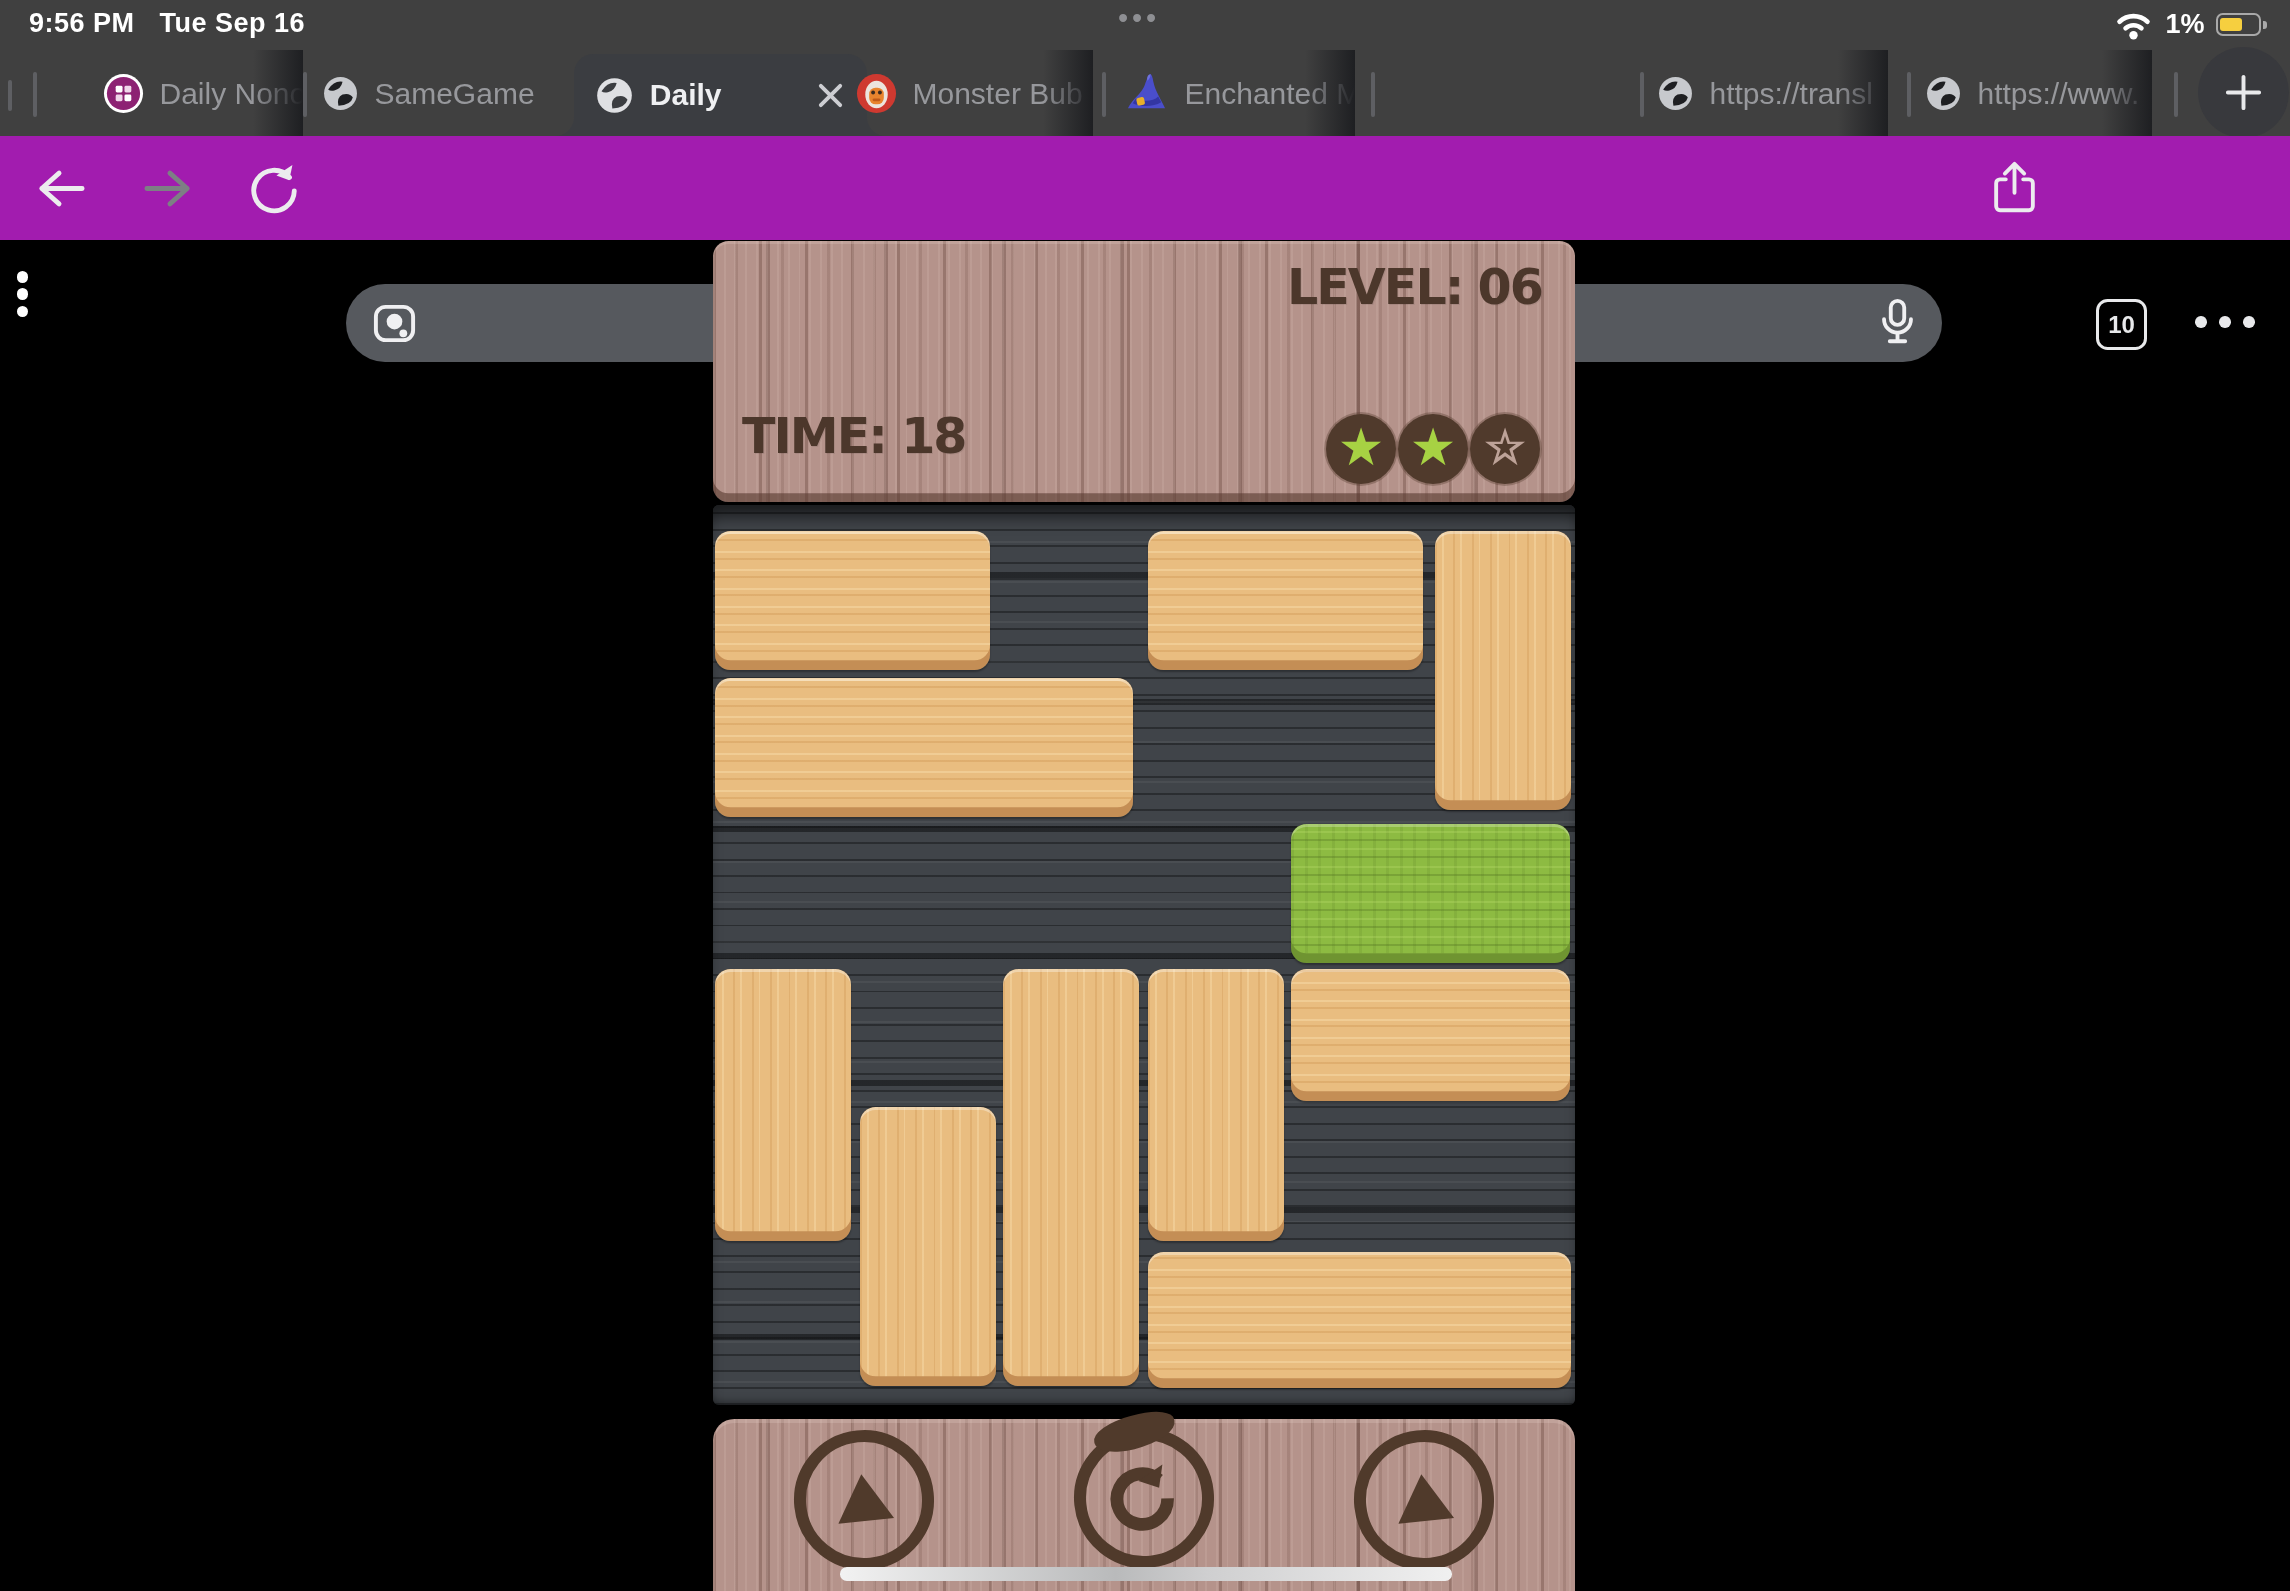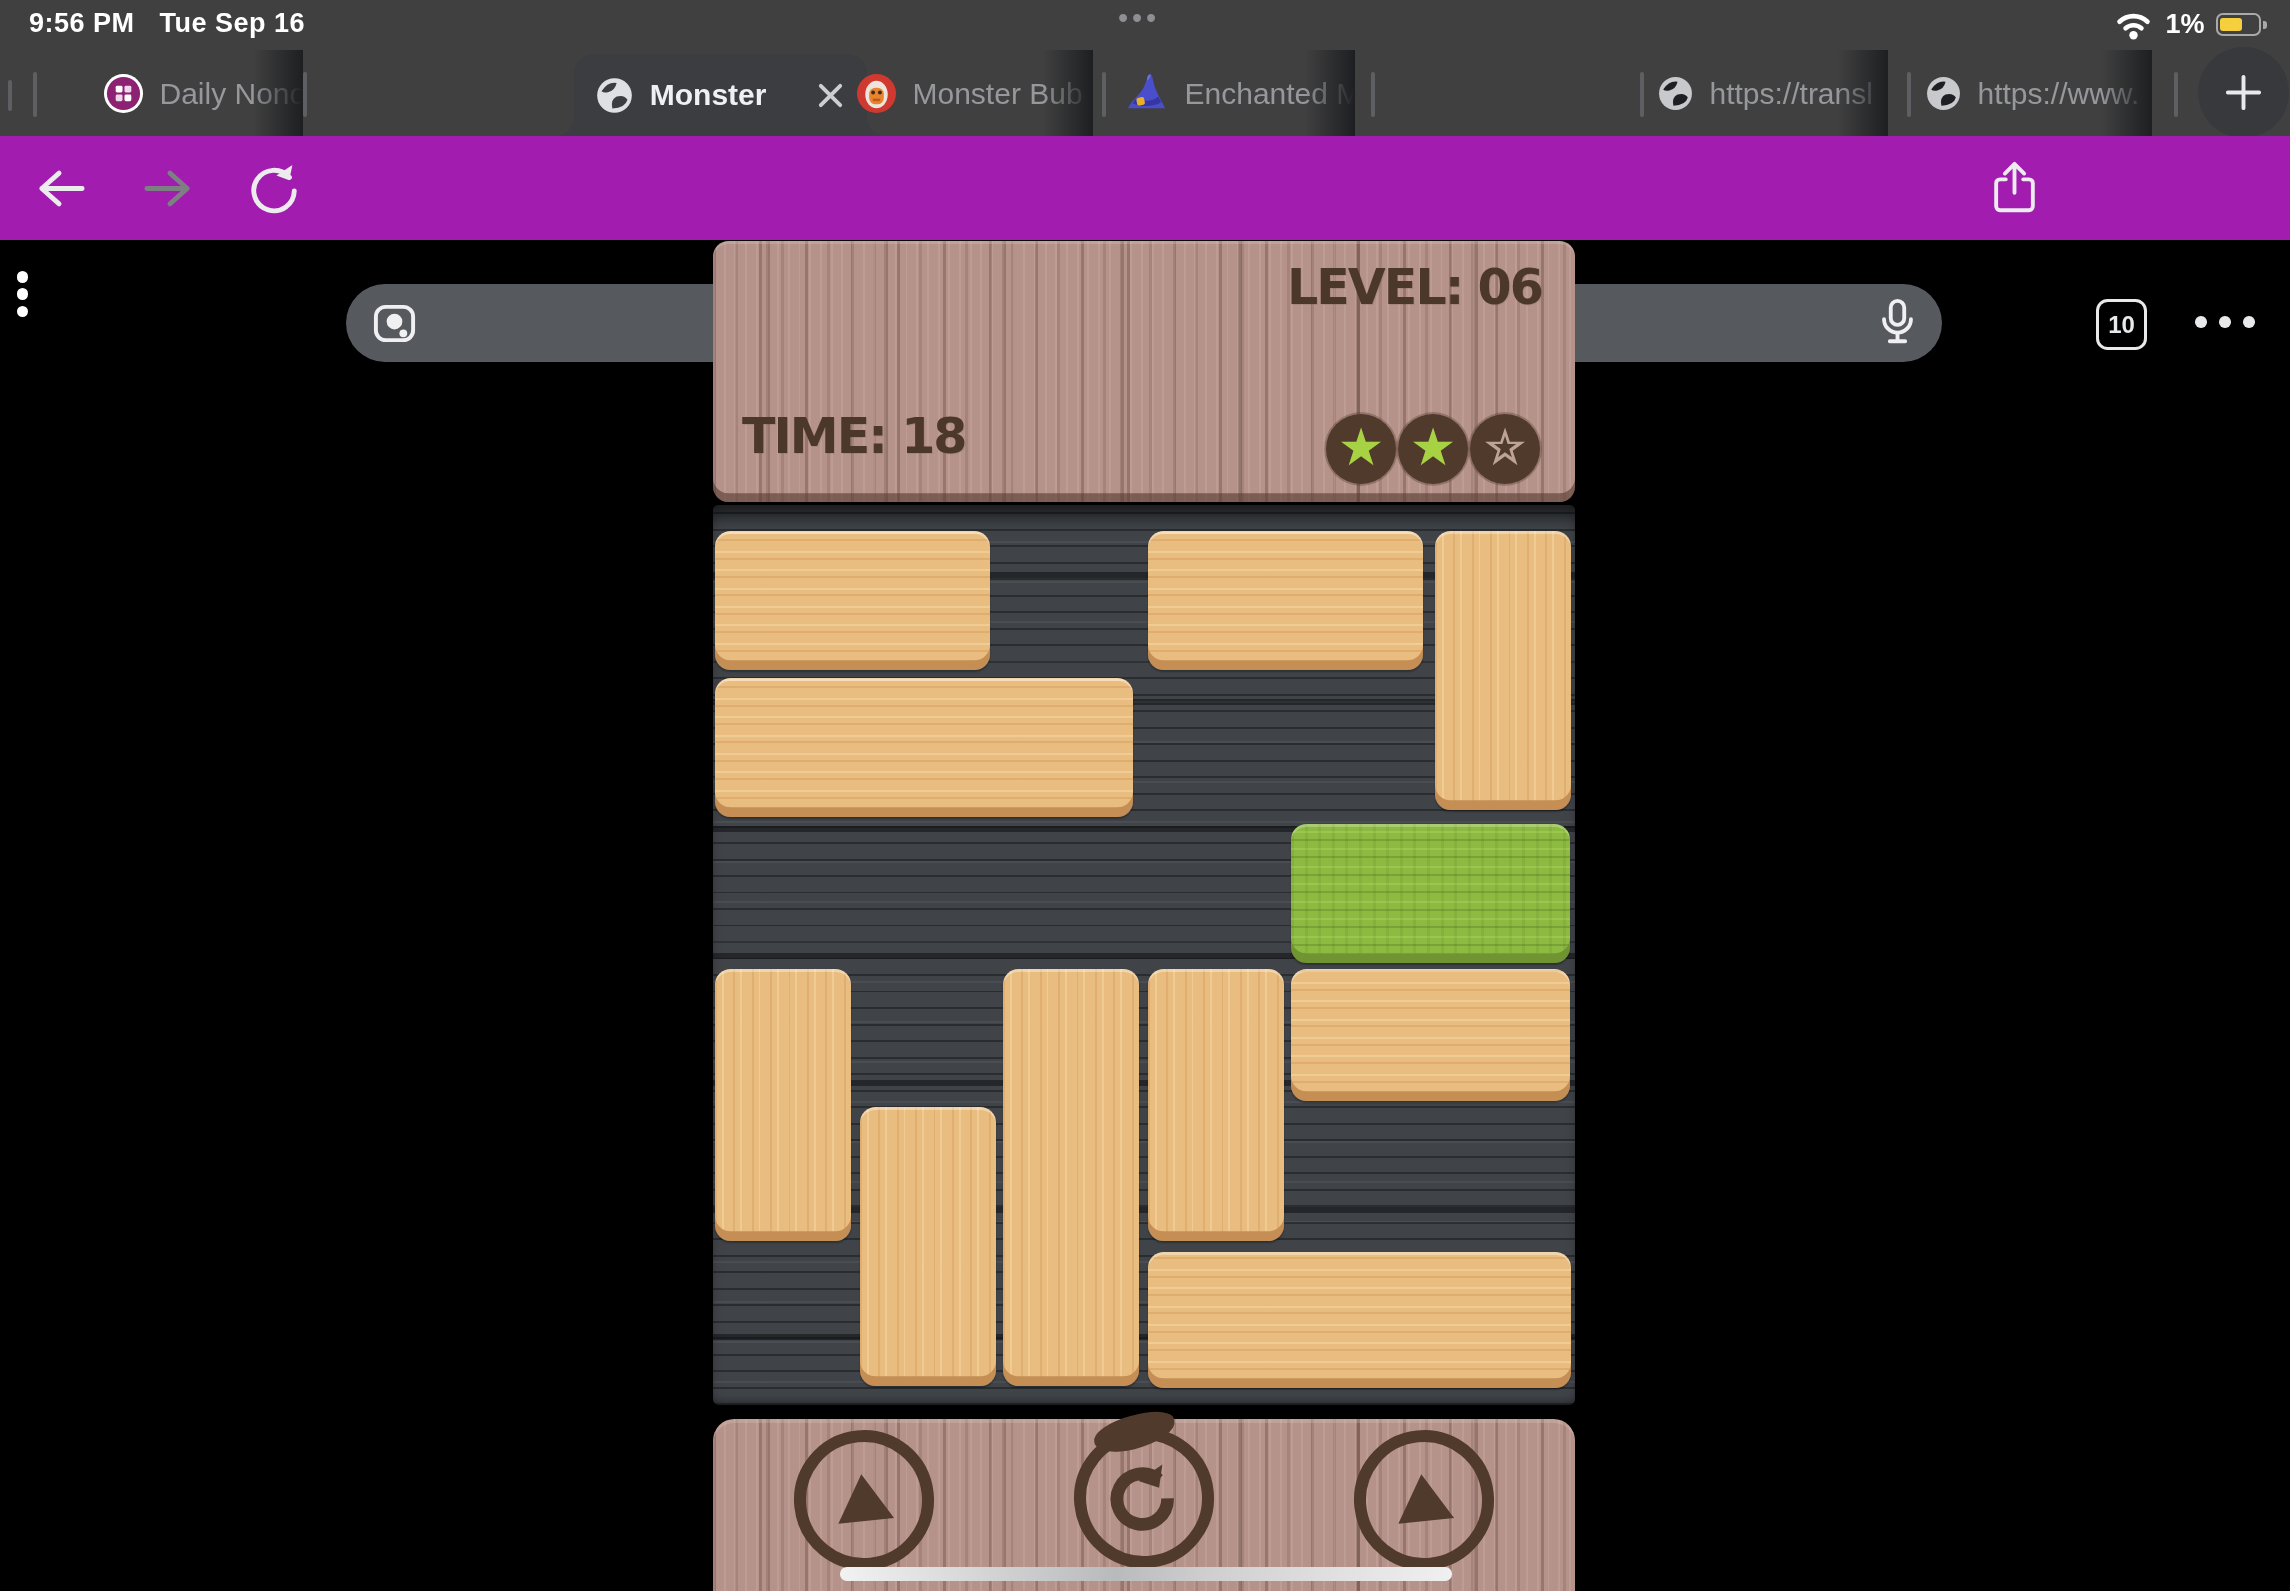"SameGame" div.tab { html: none -> <div> <span> <svg> <circle></circle> <path></path> <path></path> </svg> </span> <span>SameGame</span> </div> }
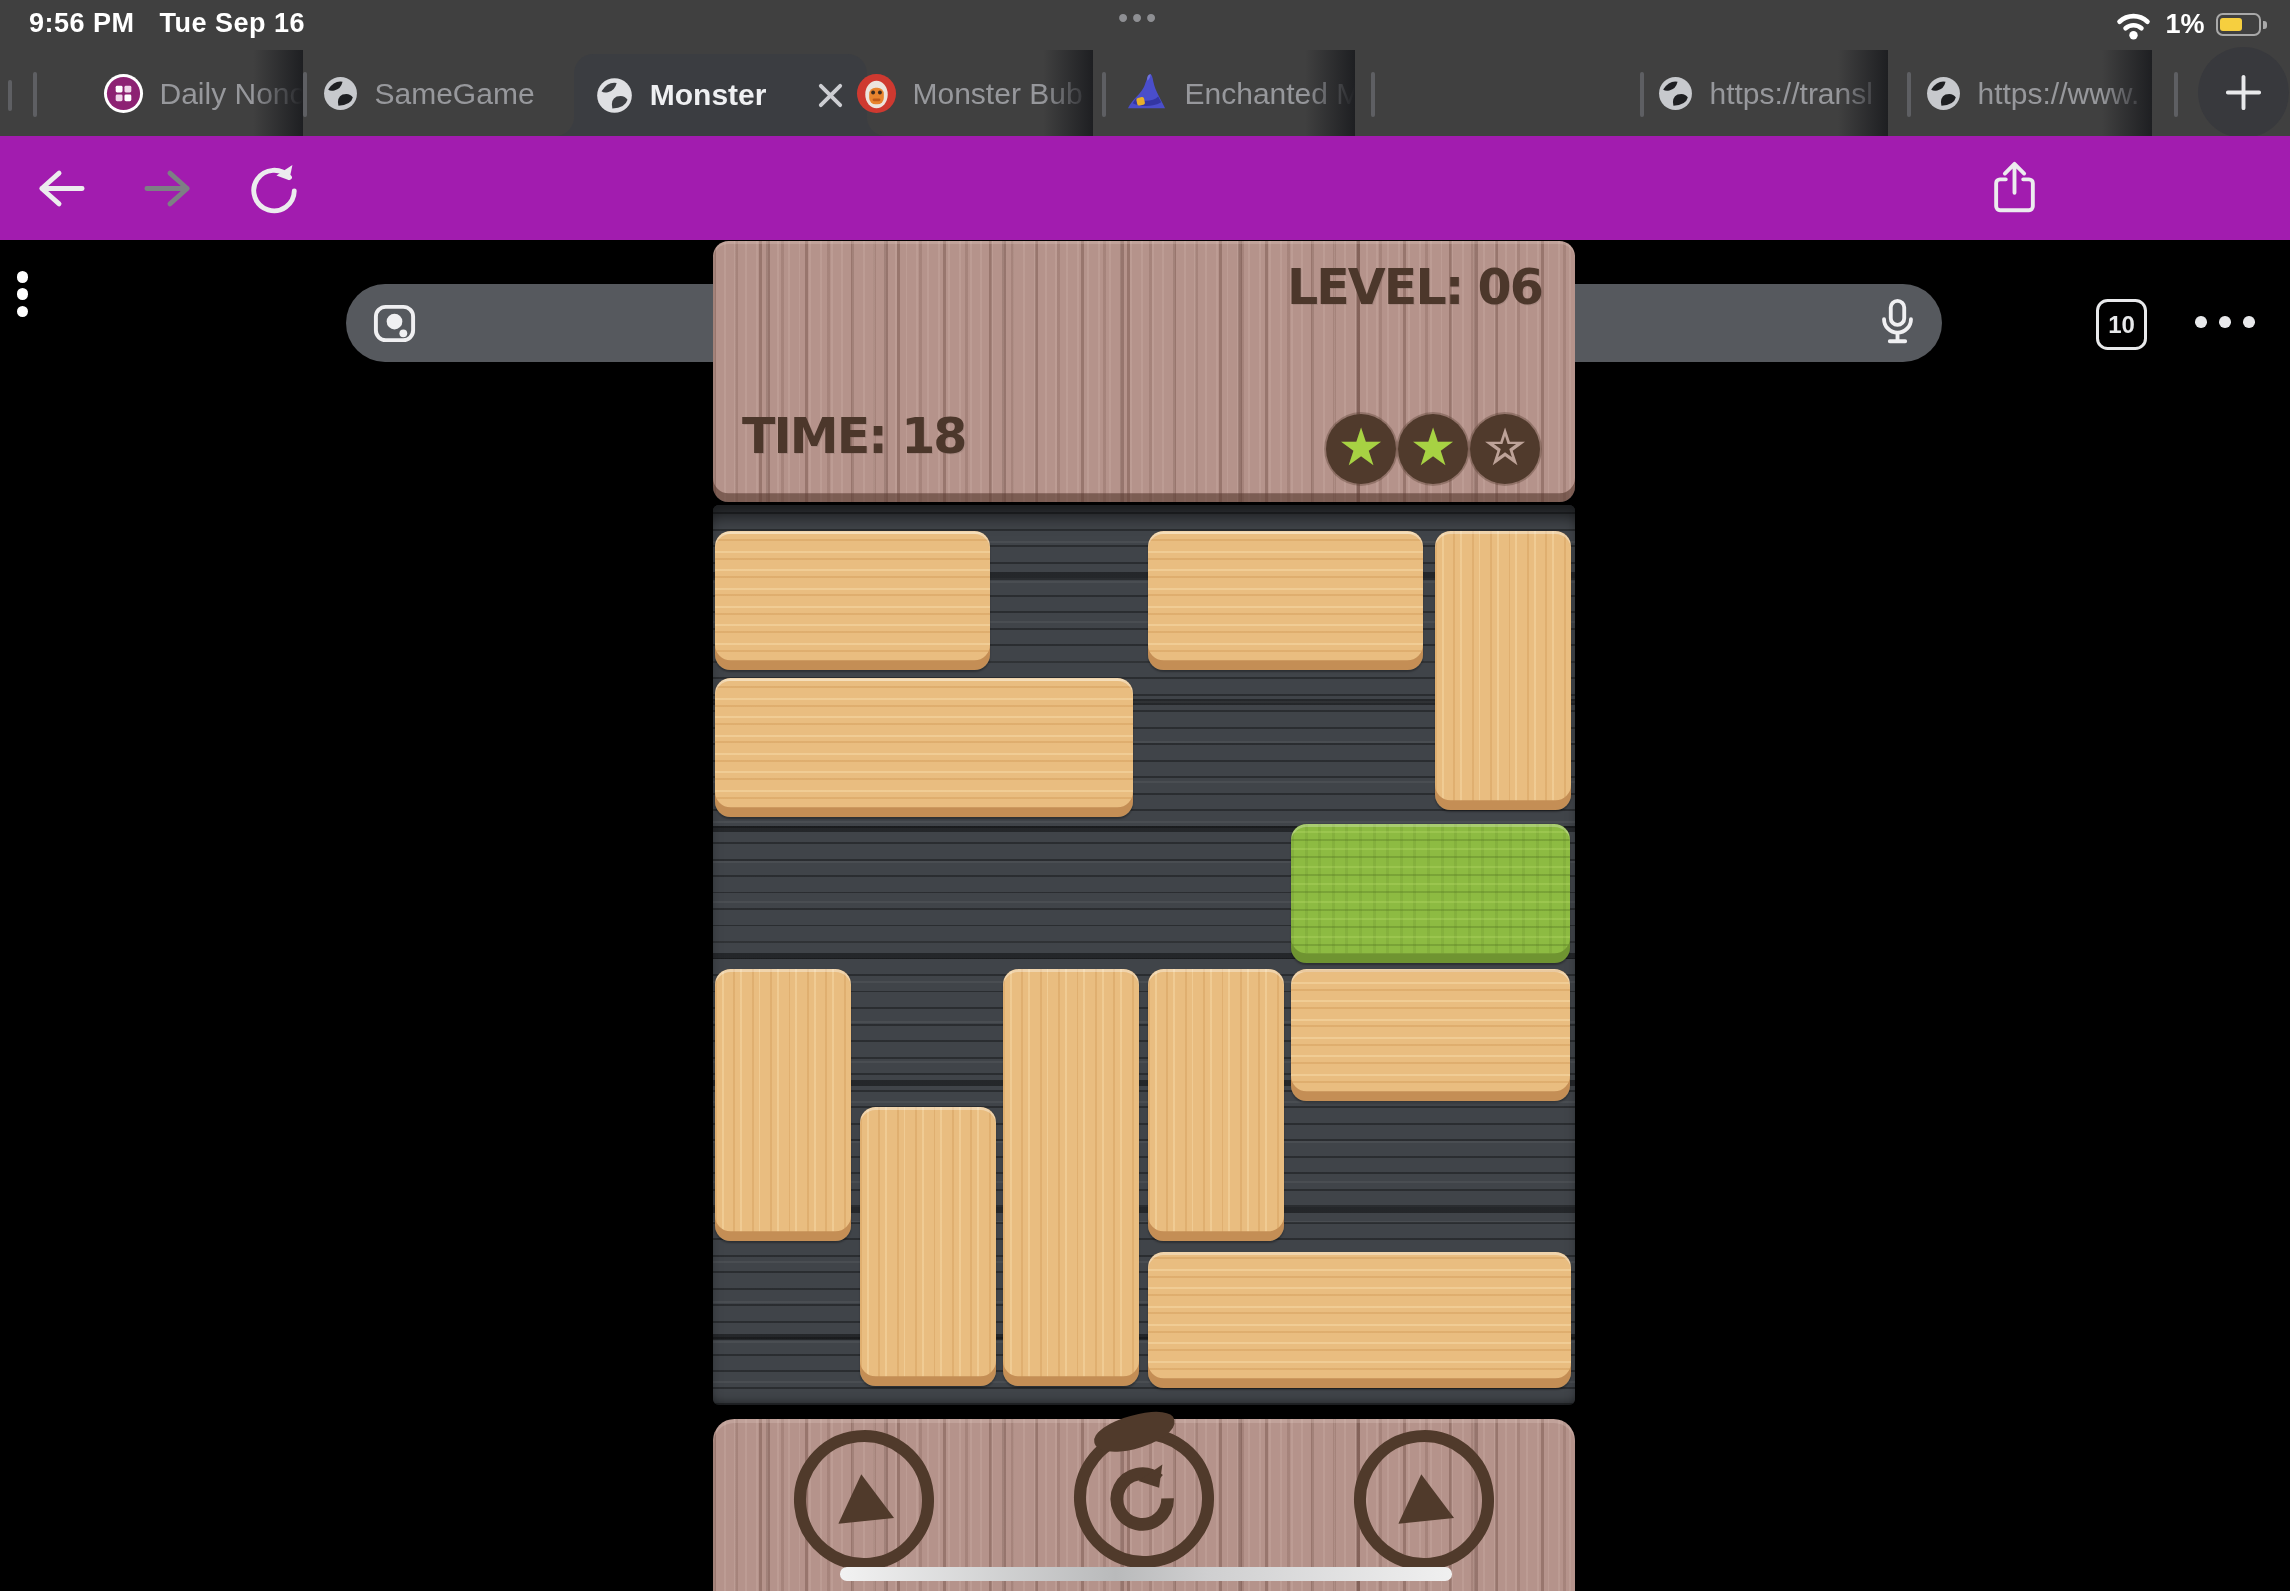"Monster" span { text: Monster -> Daily }
